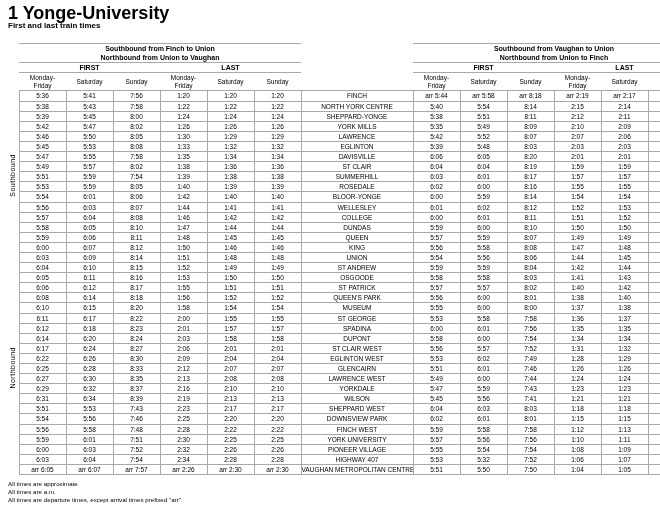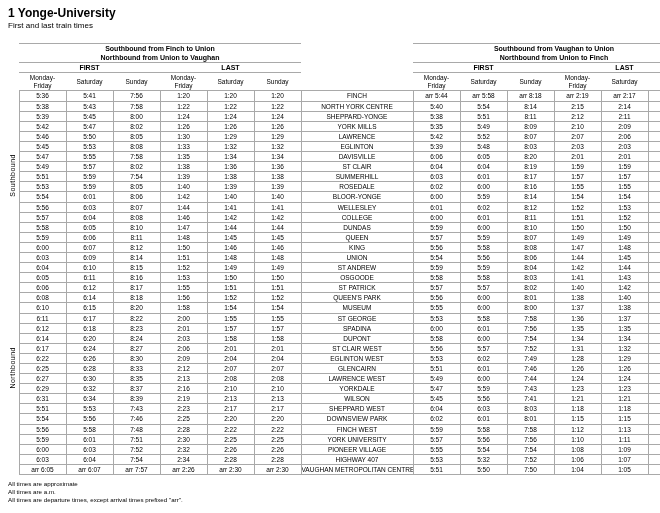"1 Yonge-University" .title { font-size: 12px -> 18px }
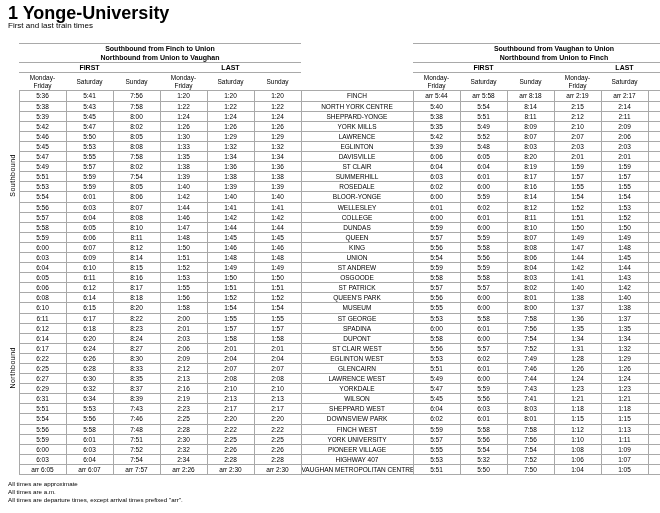"First and last train times" .subtitle { font-weight: normal -> bold }
